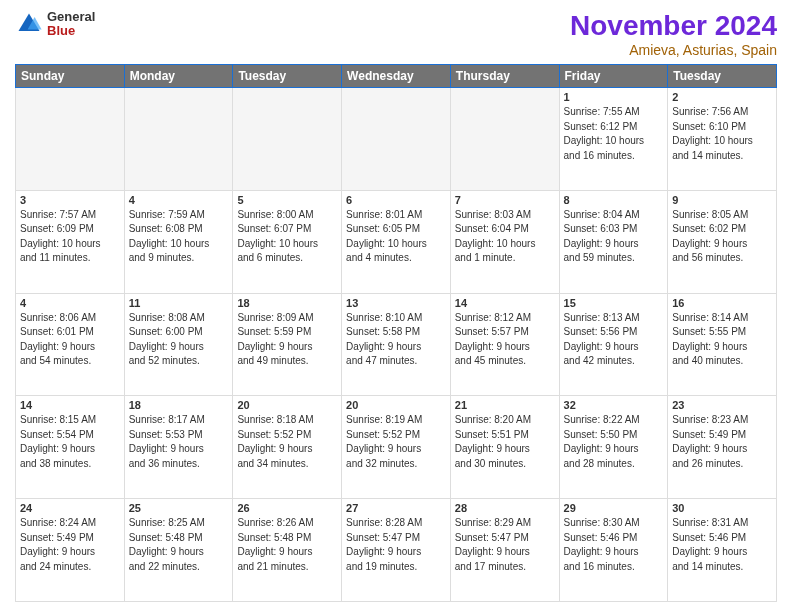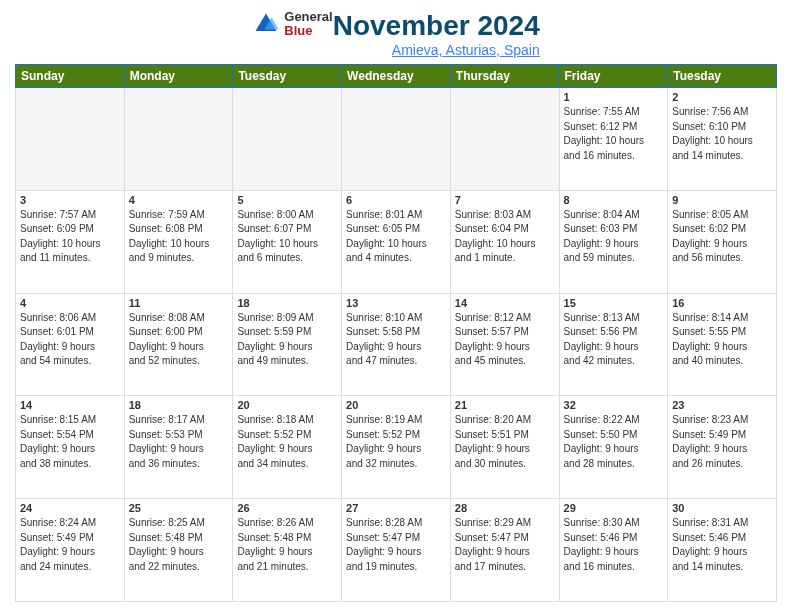"General" .header { justify-content: center -> space-between }
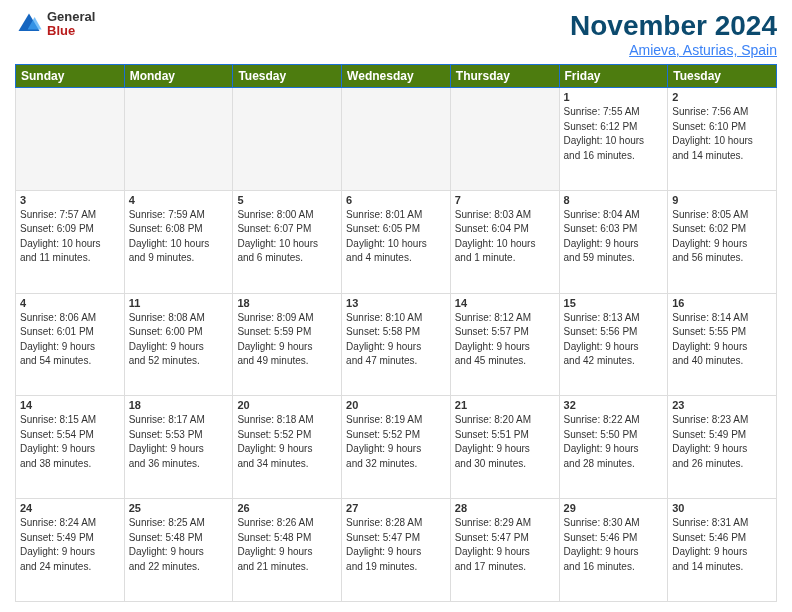"November 2024" .month-title { color: #0c4a6e -> #6d28d9 }
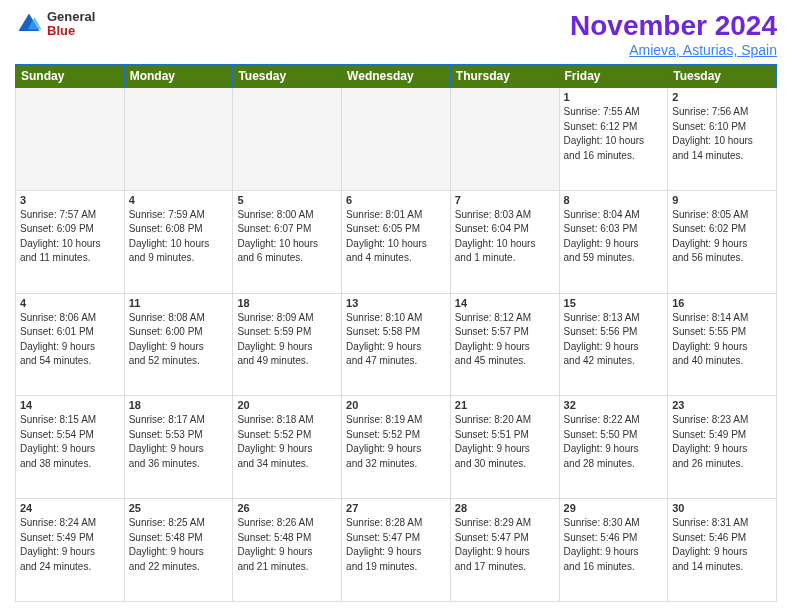"Amieva, Asturias, Spain" .location { color: #3b82f6 -> #a16207; text-decoration: underline -> none }
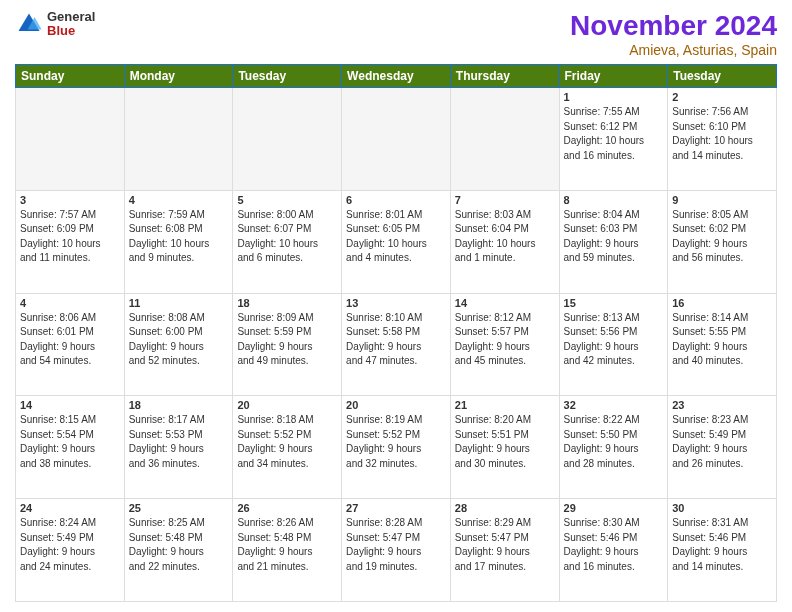"Sunday" .calendar th { background-color: #4d7c0f -> #737373 }
